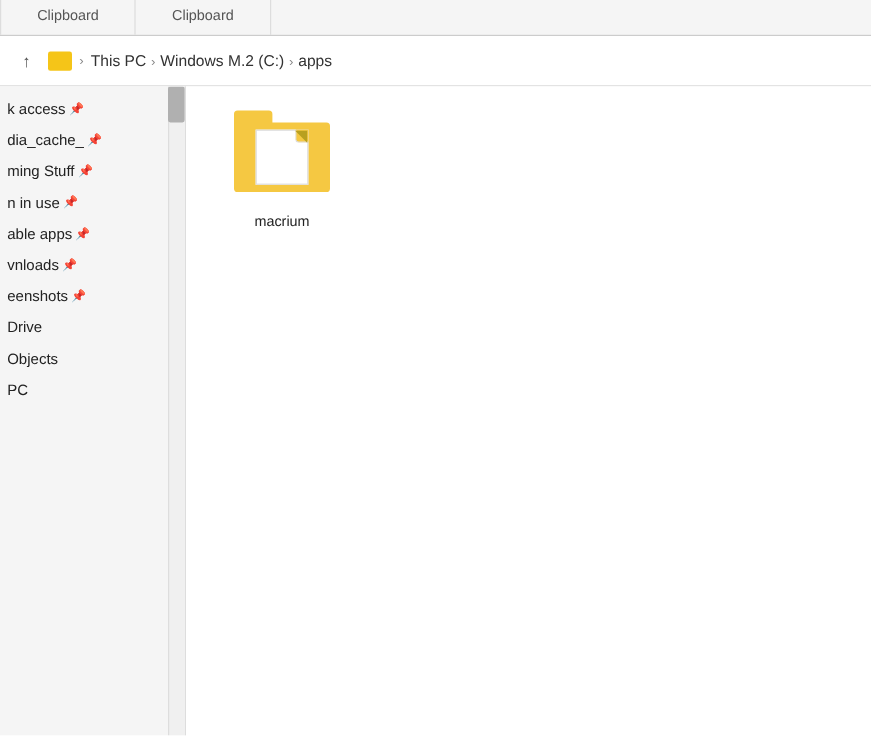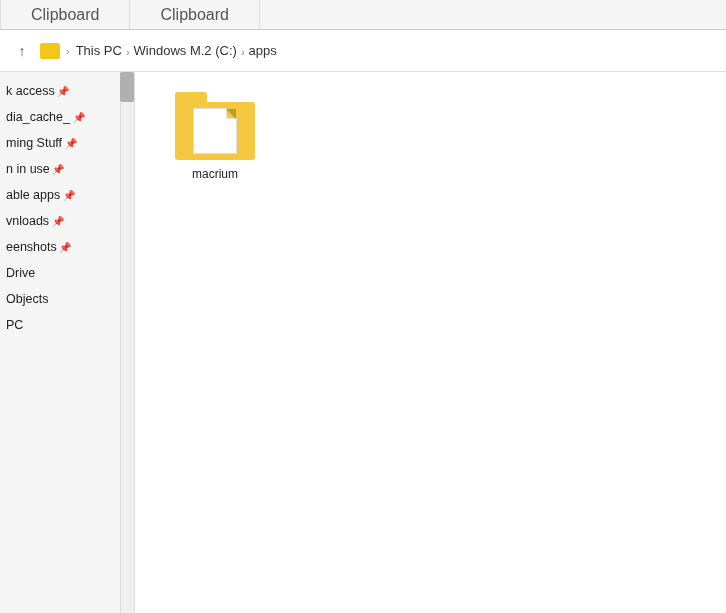"Clipboard" .ribbon-tab { font-size: 16px -> 12px }
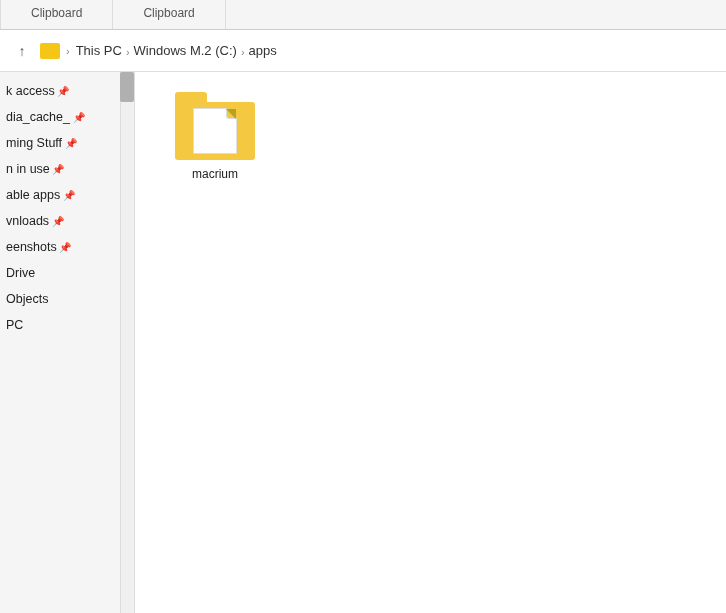"k access" .sidebar { width: 135px -> 155px }
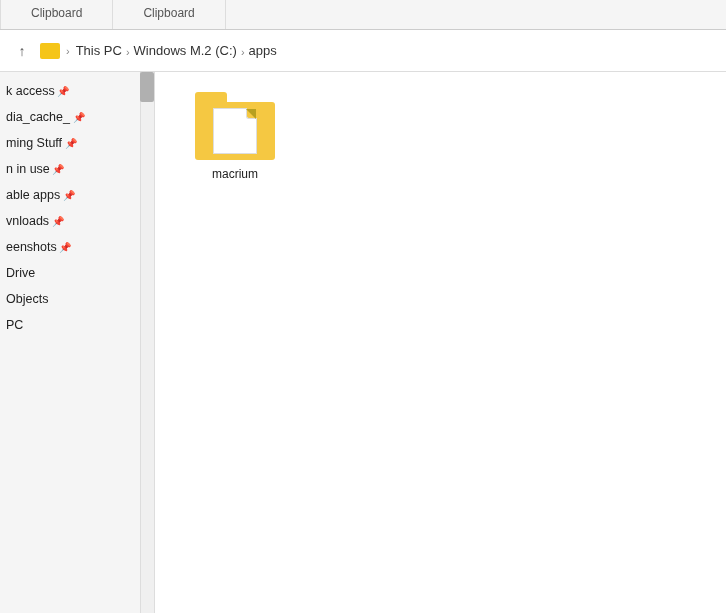"macrium" .item-label { margin-top: 6px -> 16px }
